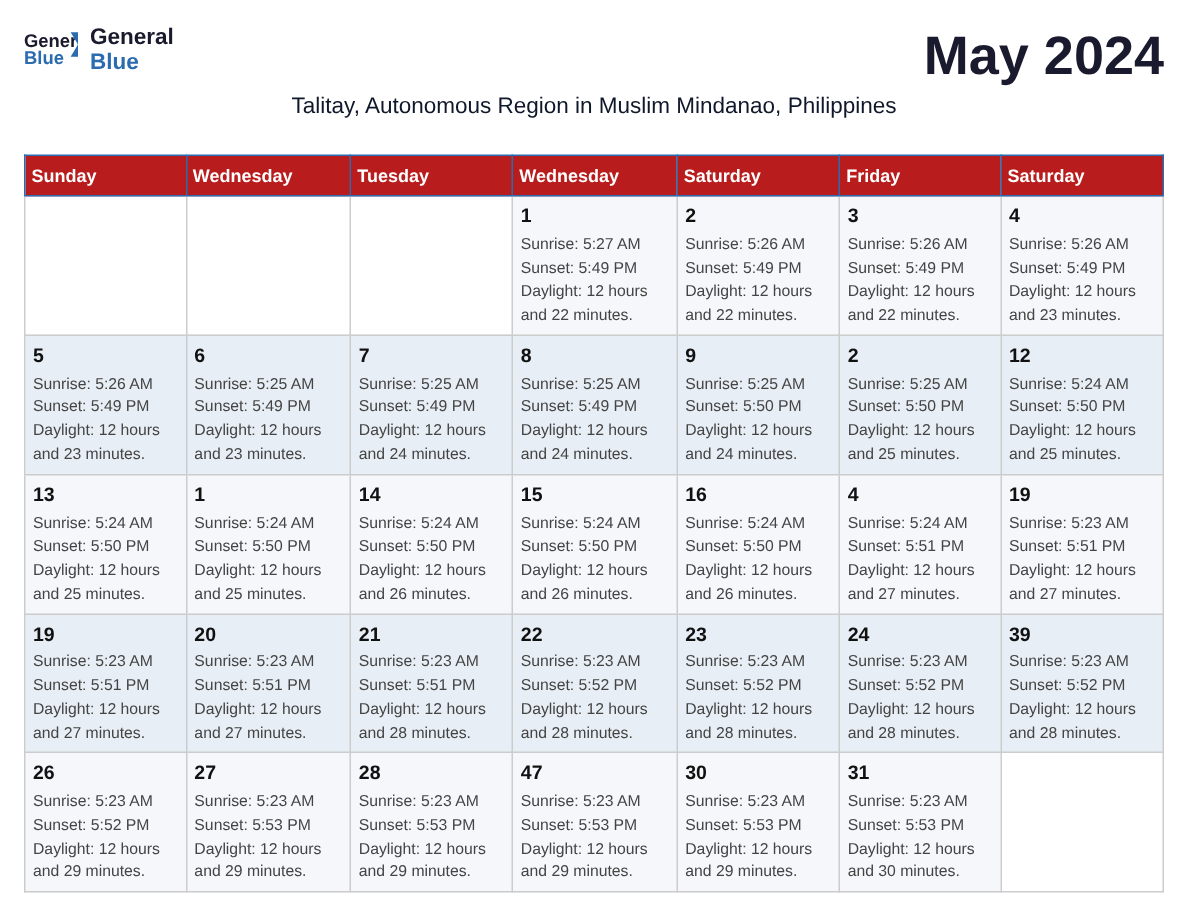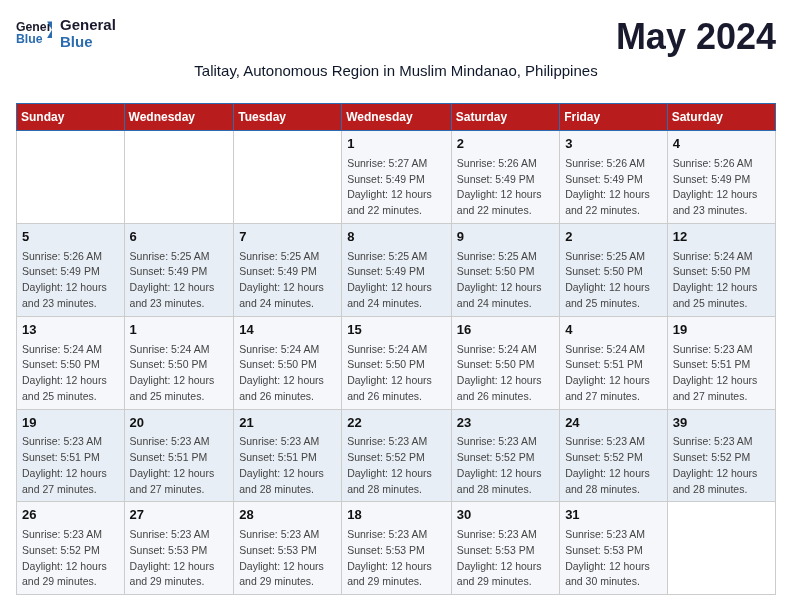"18" span.day-num { text: 18 -> 47 }
